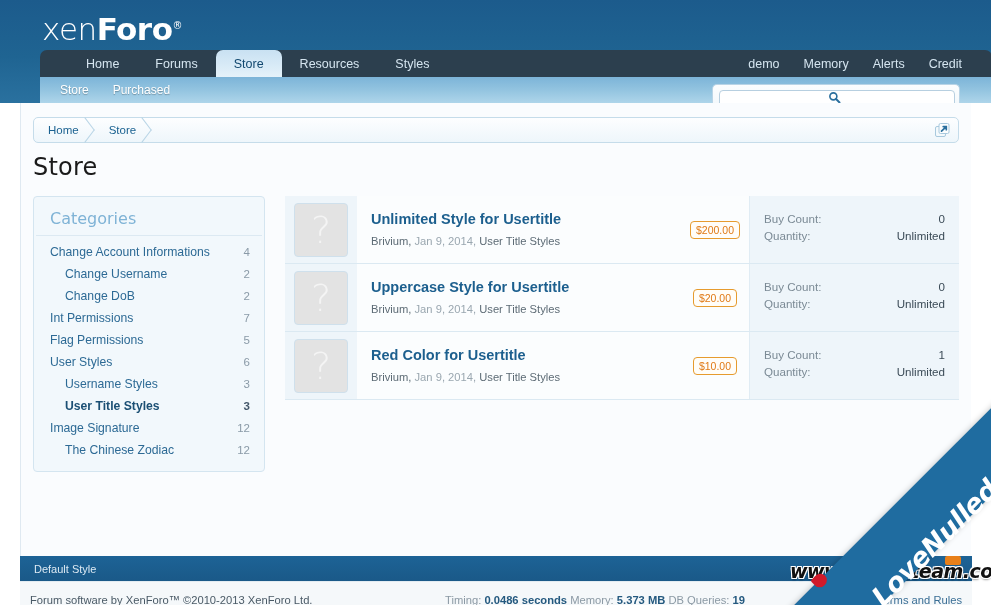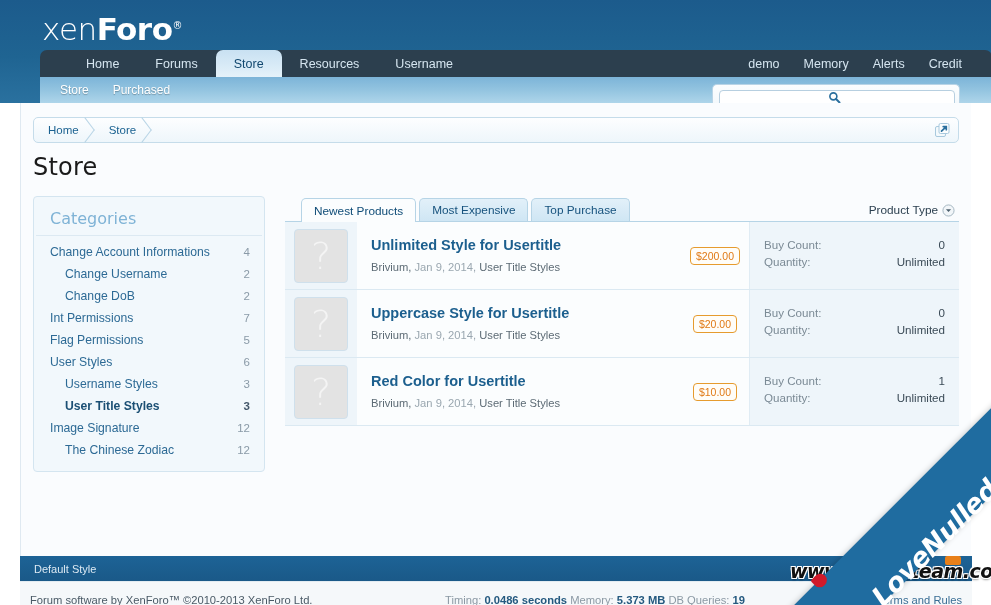"Username" span { text: Username -> Styles }
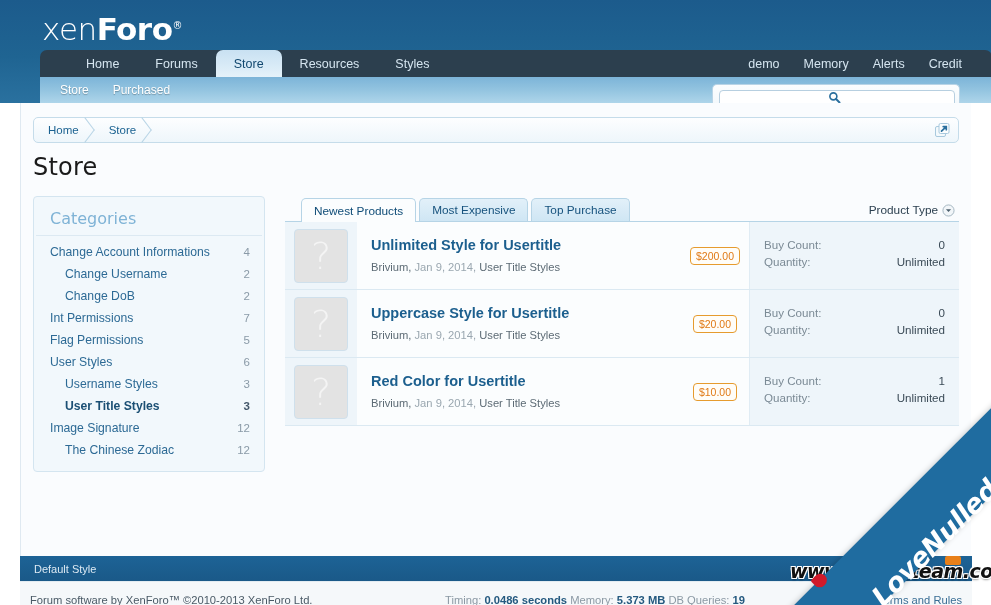"Newest Products" div.ptabs-row { html: <div> <div> <span>Newest Products</span> </div> <div> <span>Most Expensive</span> </div> <div> <span>Top Purchase</span> </div> <div> <span>Product Type</span> <svg> <circle></circle> <path></path> </svg> </div> </div> -> none }
